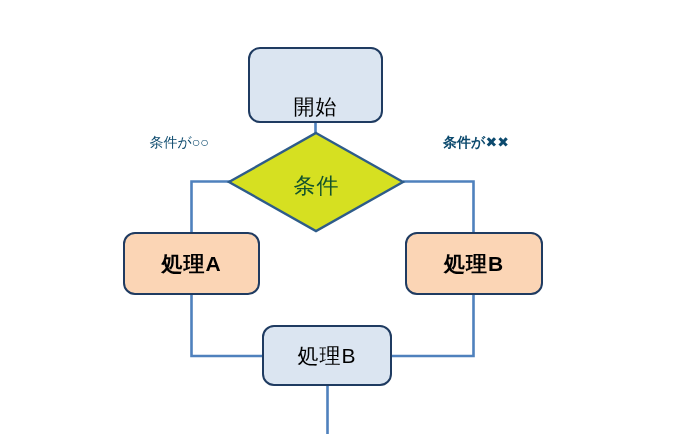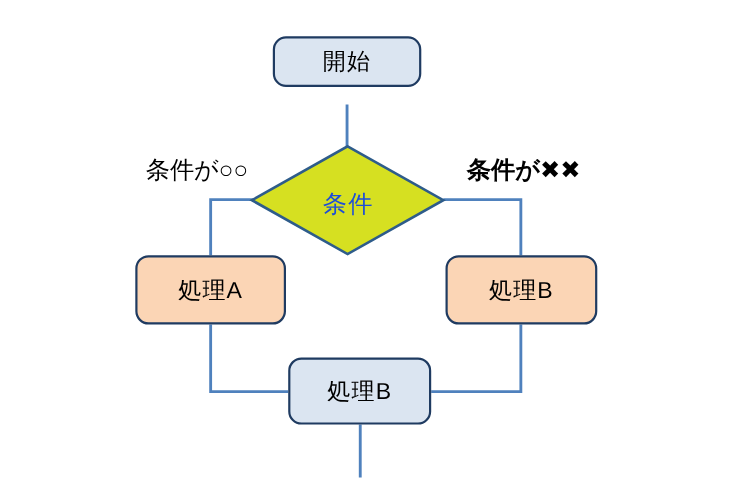"開始" .node-start { align-items: none -> flex-end; height: 46px -> 76px; top: 33px -> 47px }
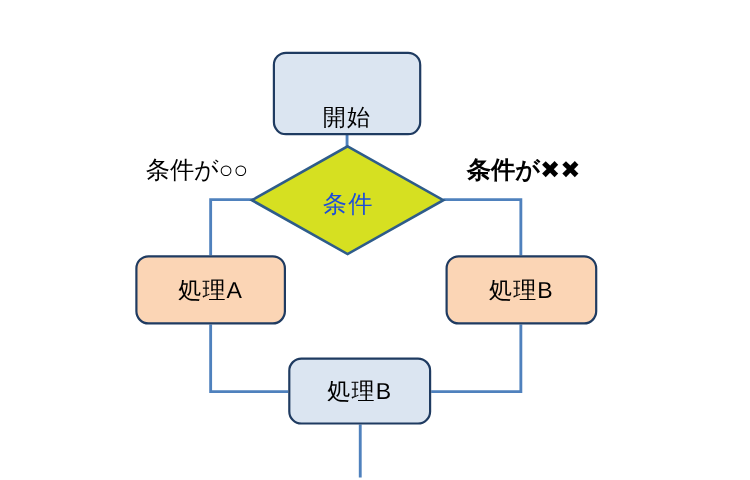"条件が○○" .edge-label { color: #000000 -> #0c4a6e; font-size: 22px -> 14px; top: 141px -> 129px }
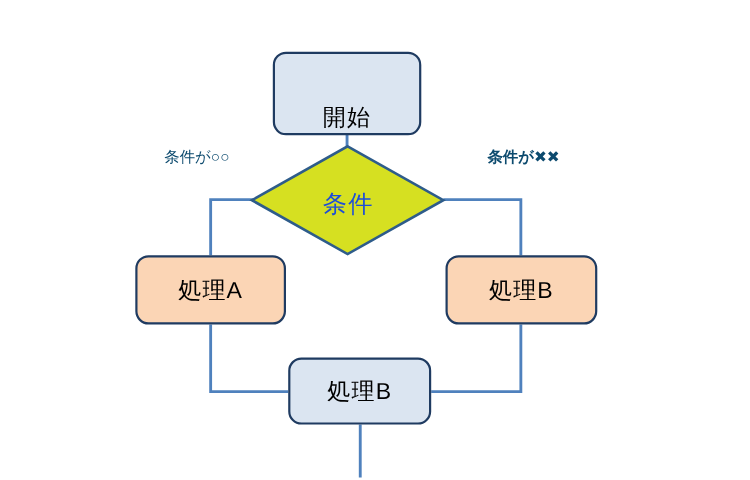"条件" .diamond-label { color: #1d4ed8 -> #14532d }
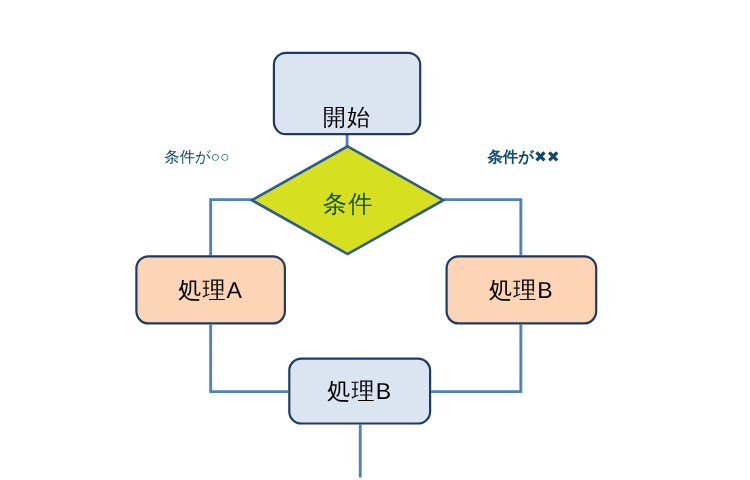"処理A" .node.peach { font-weight: none -> bold }
